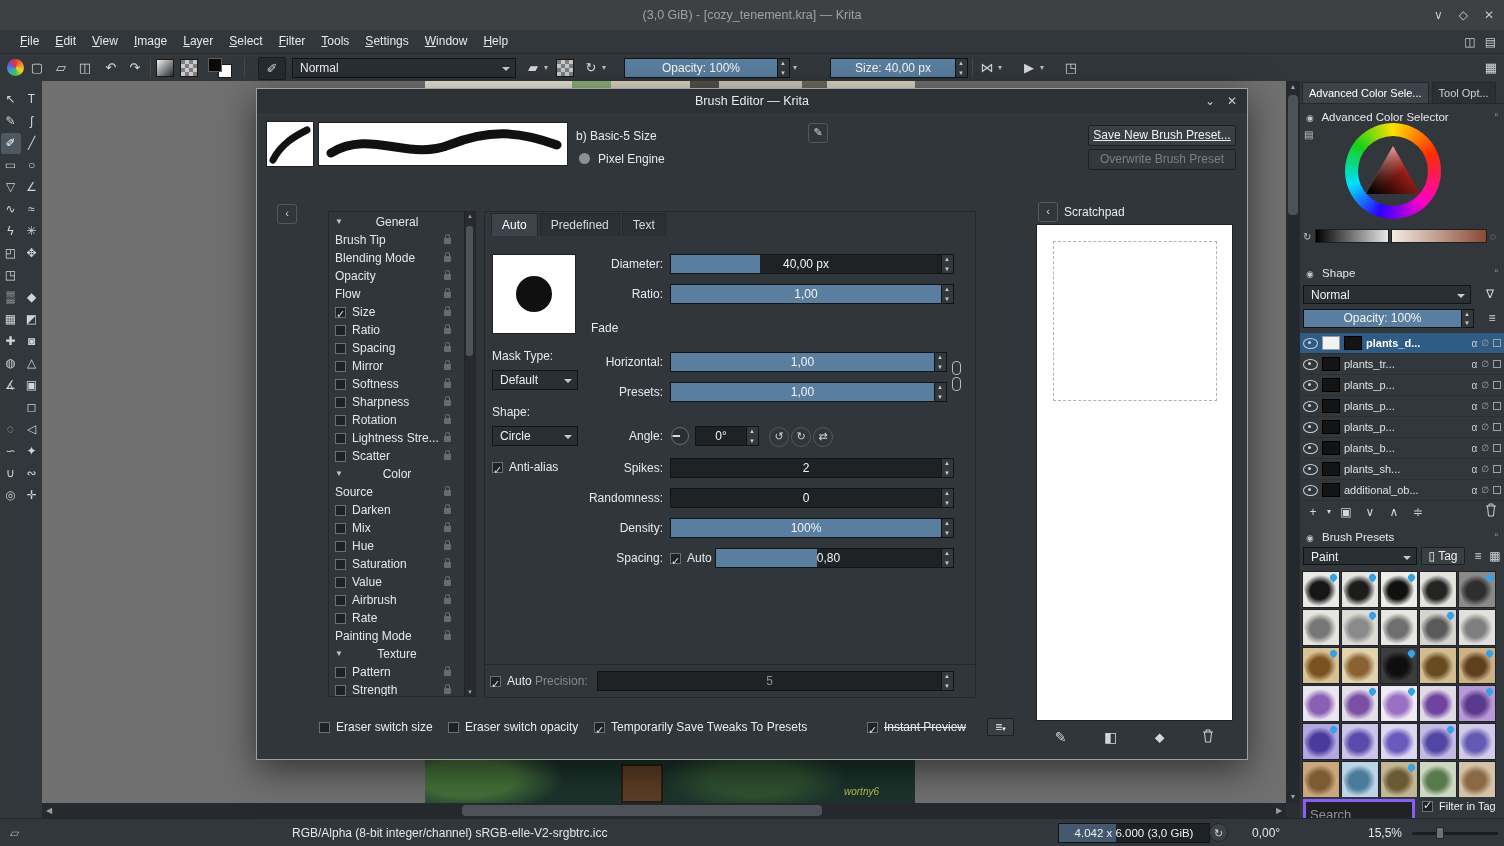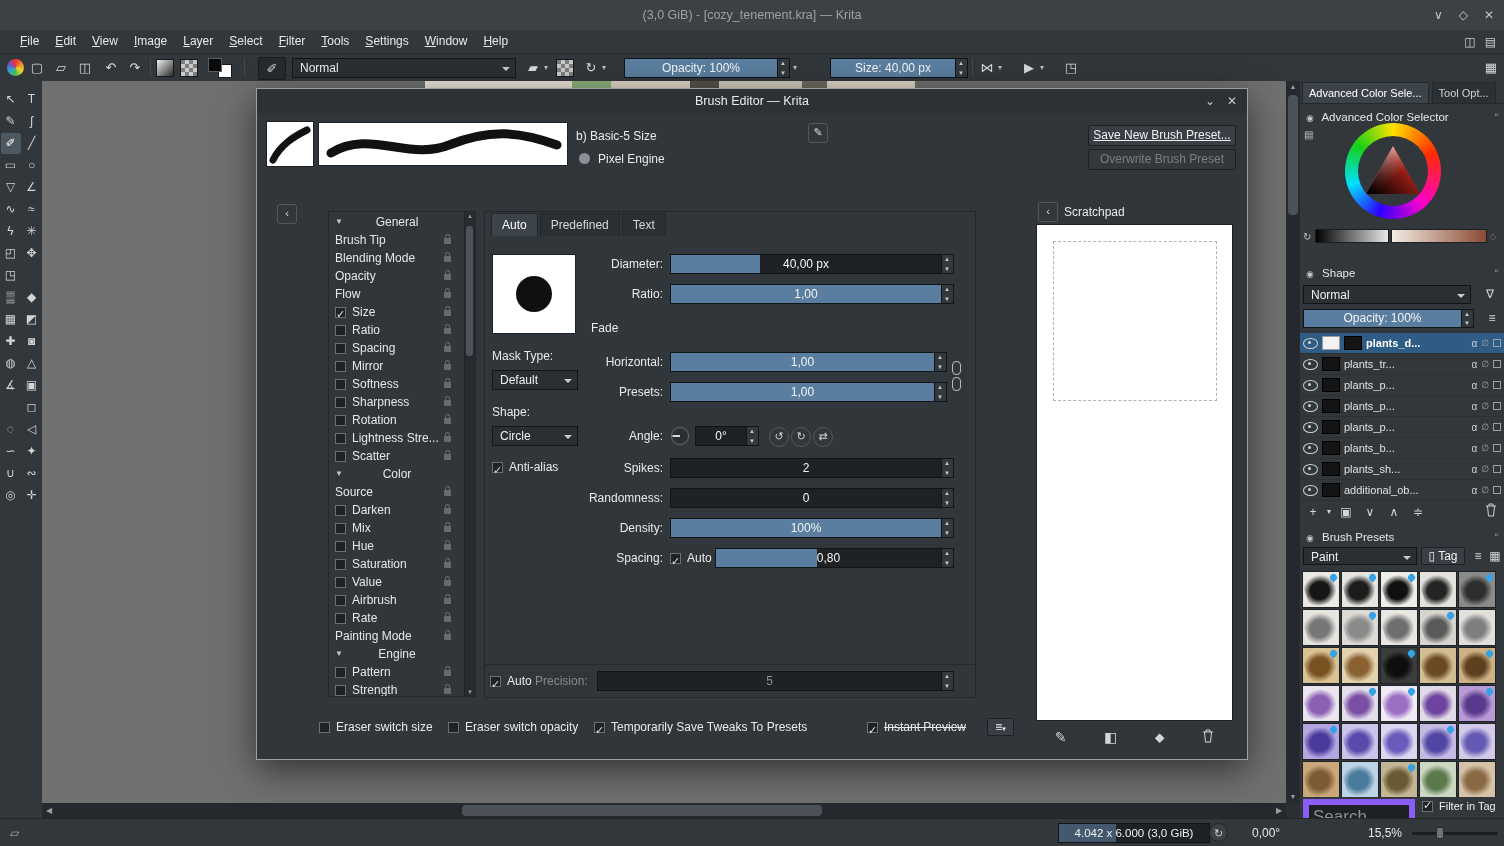"Engine" span.olabel { text: Engine -> Texture }
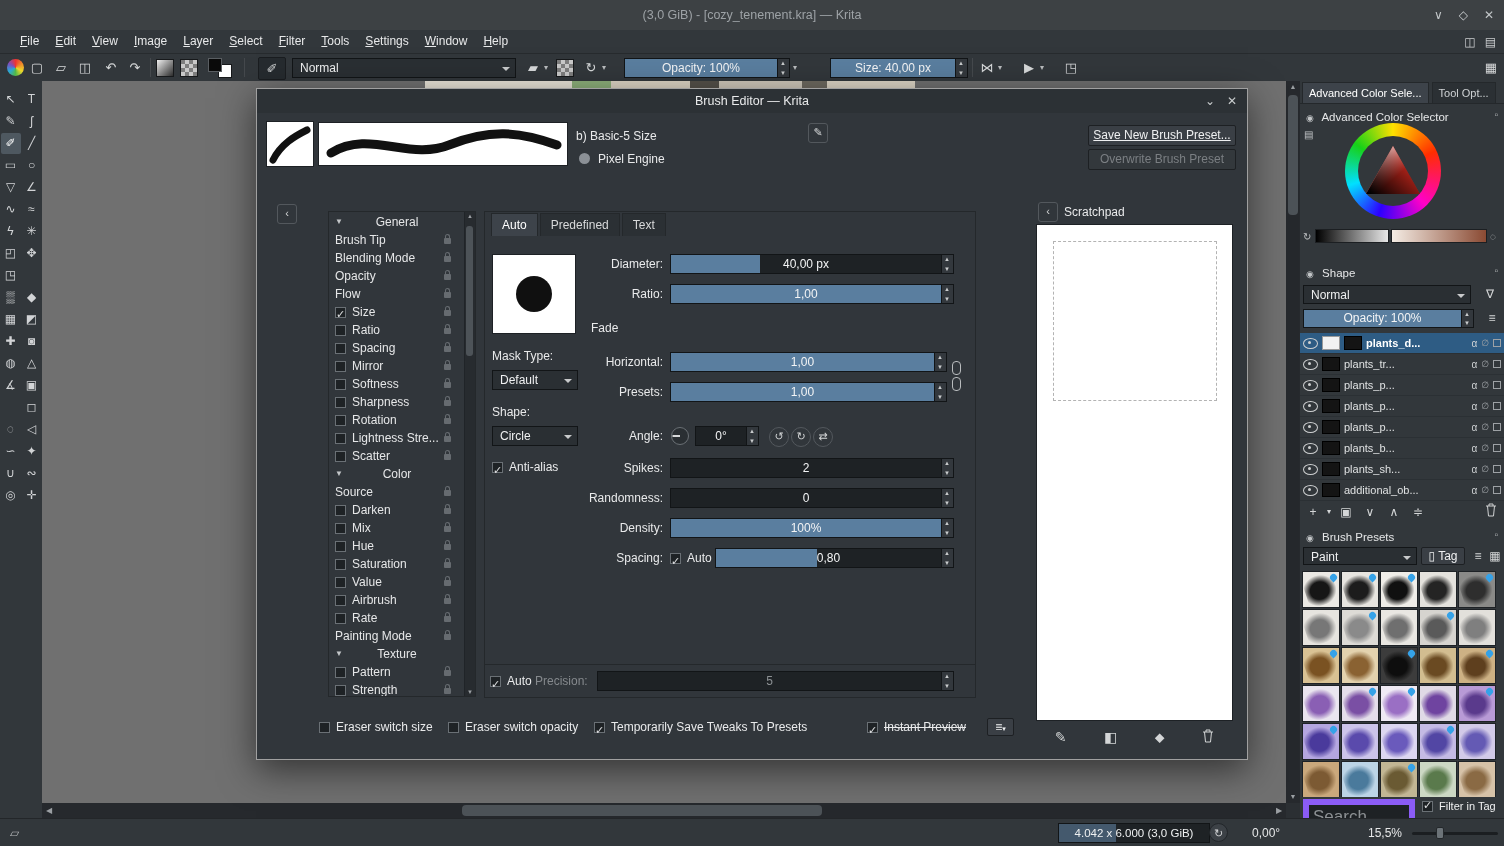"wortny6" div.art-bottom { html: none -> <div> <div></div> <div></div> <div></div> <span>wortny6</span> </div> }
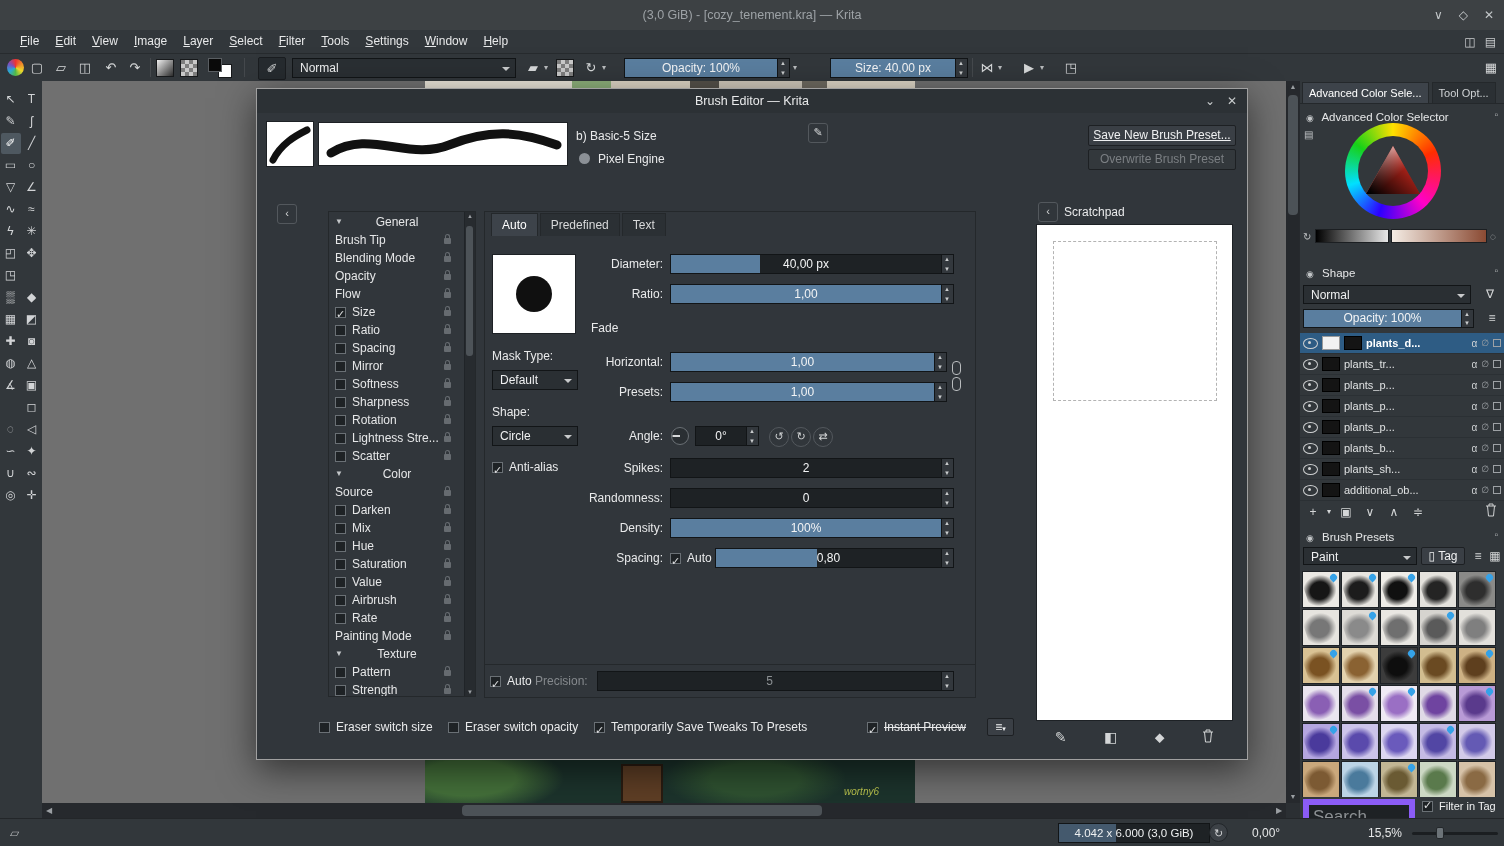"Search" .search { border: 6px solid #8b5cf6 -> 3px solid #8b5cf6; font-size: 17px -> 13px }
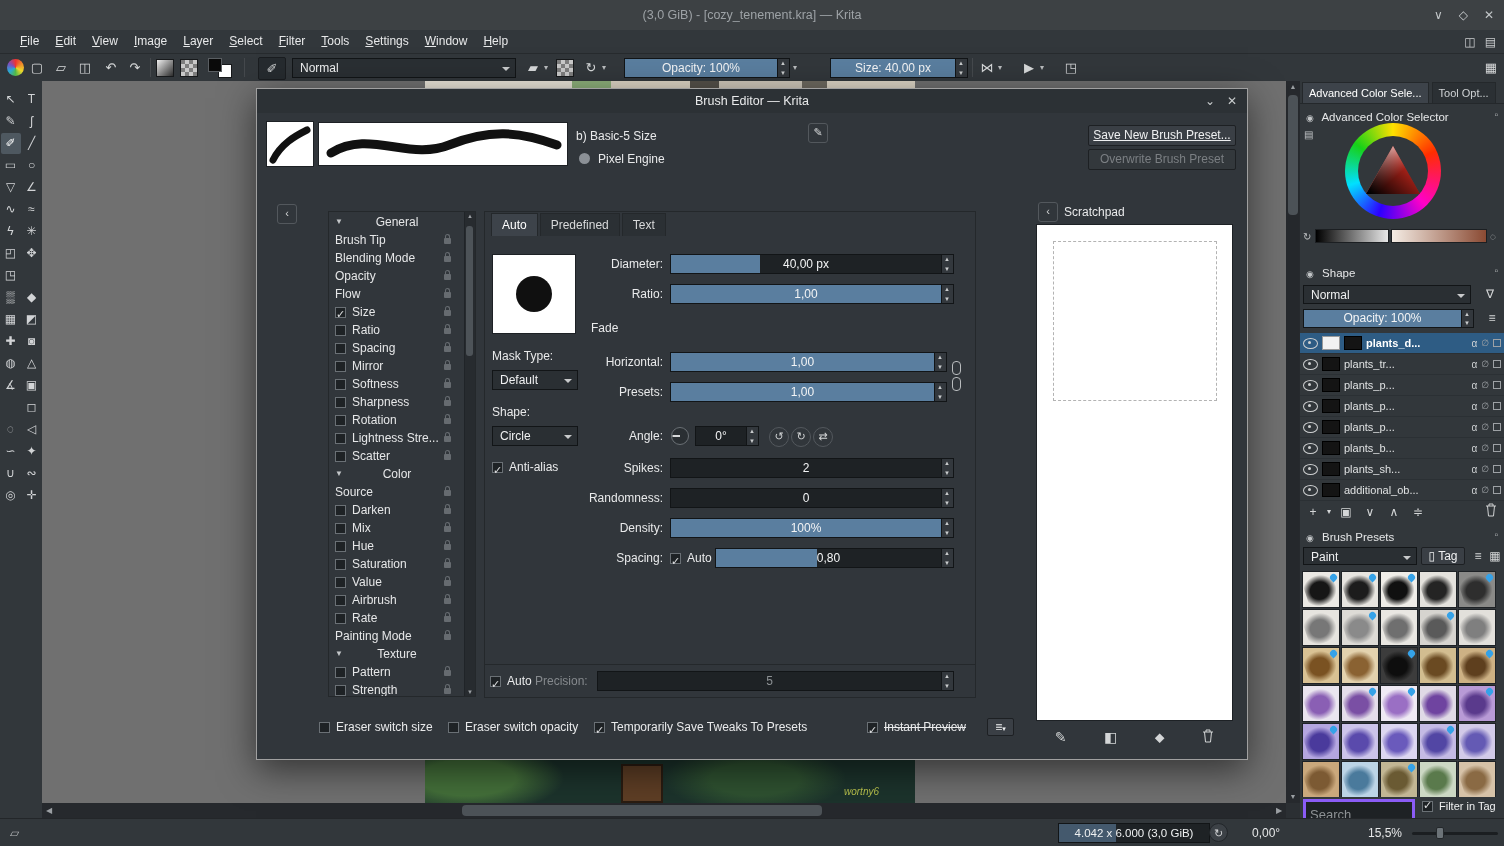"RGB/Alpha (8-bit integer/channel)" span.sbitem { html: none -> <span>RGB/Alpha (8-bit integer/channel) sRGB-elle-V2-srgbtrc.icc</span> }
